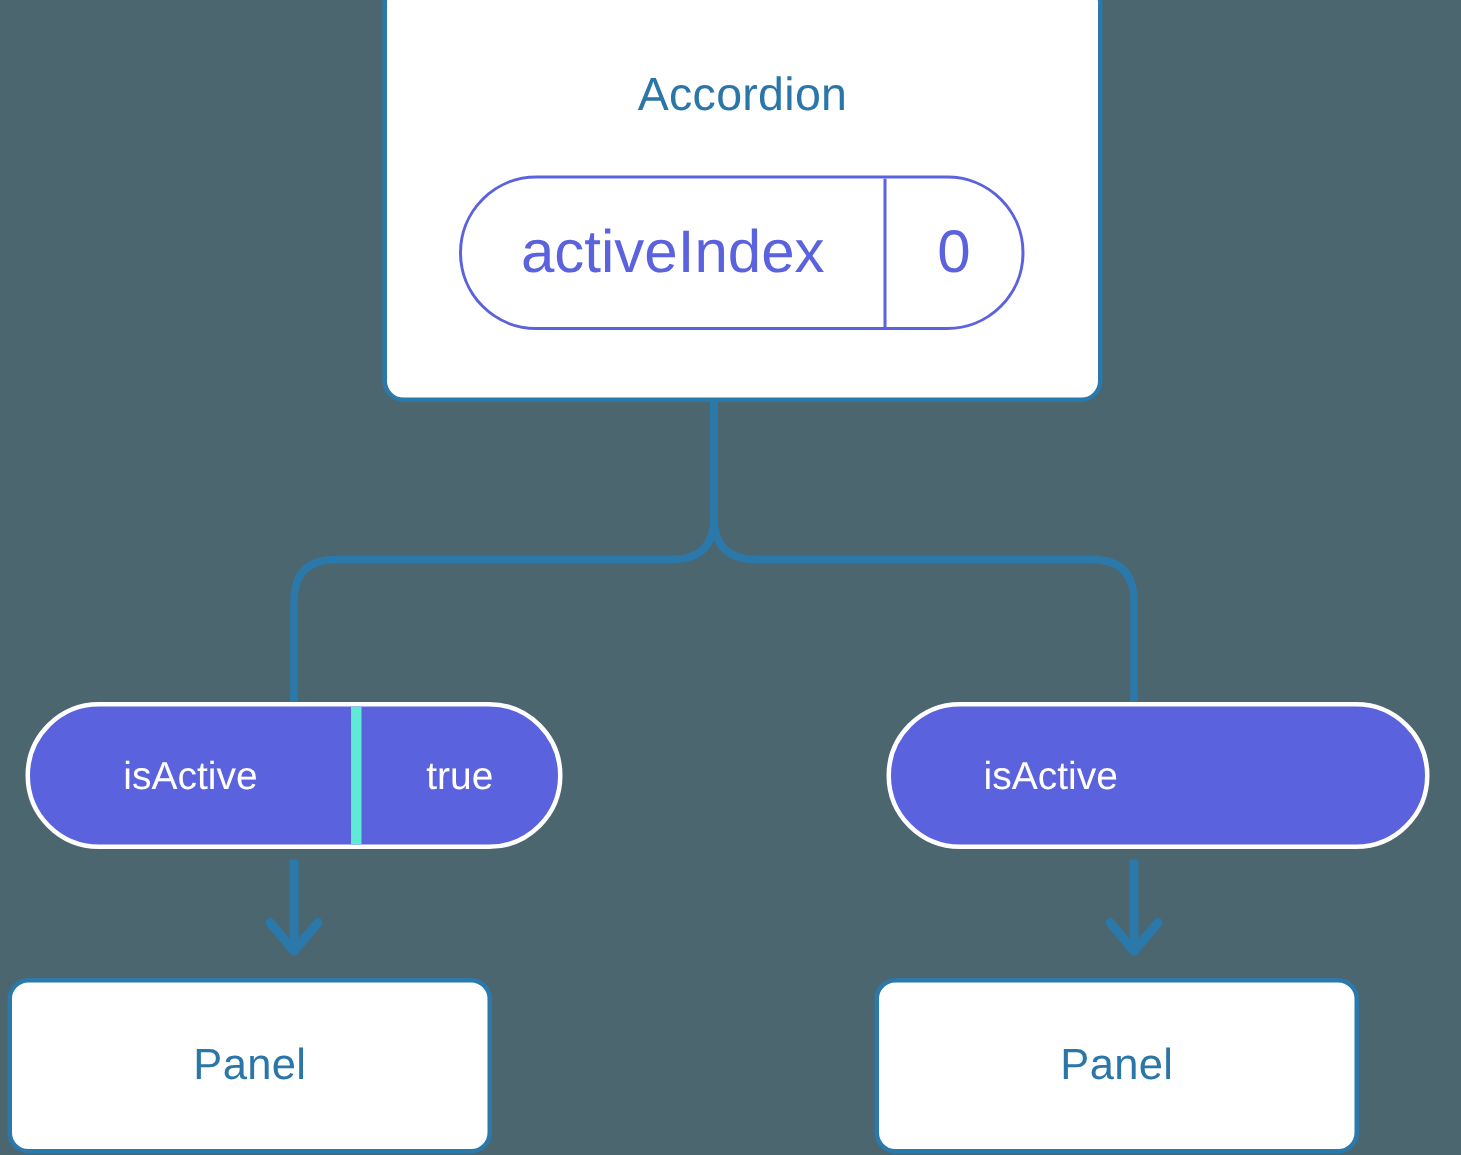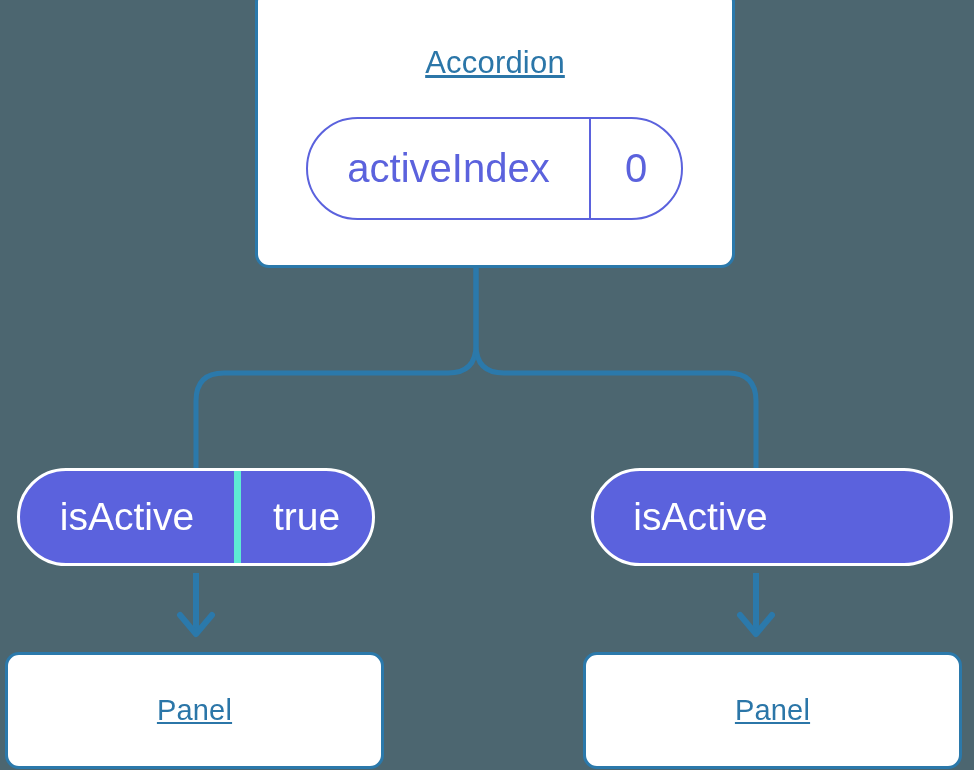"Accordion" .card-title { text-decoration: underline -> none }
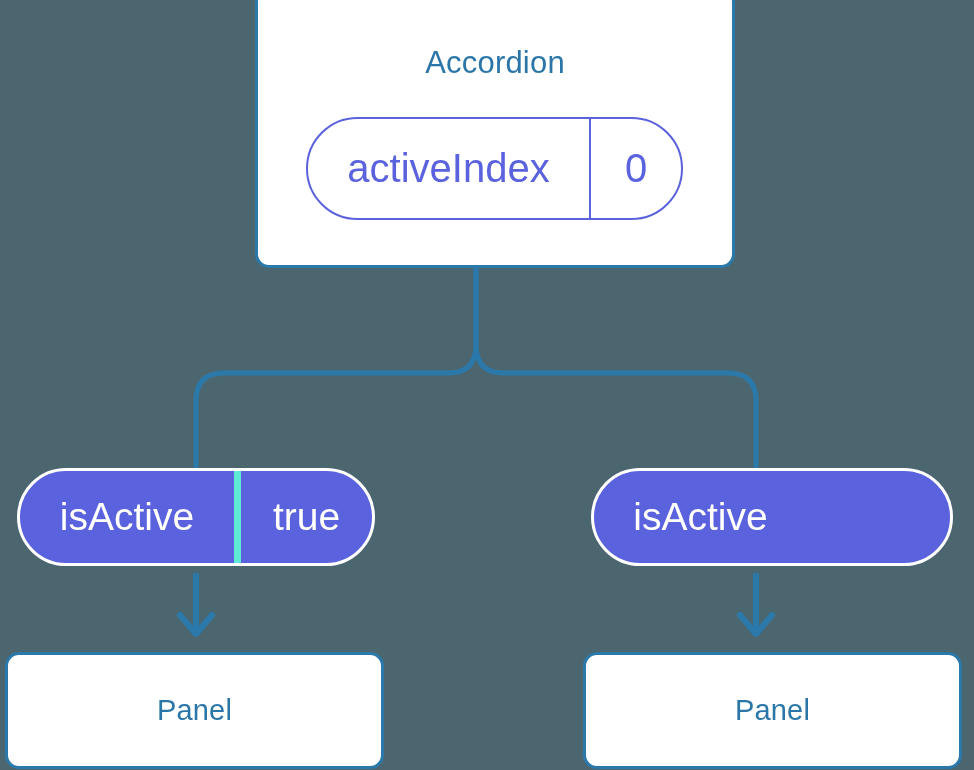"isActive" .pill-filled .cell { font-size: 39px -> 26px }
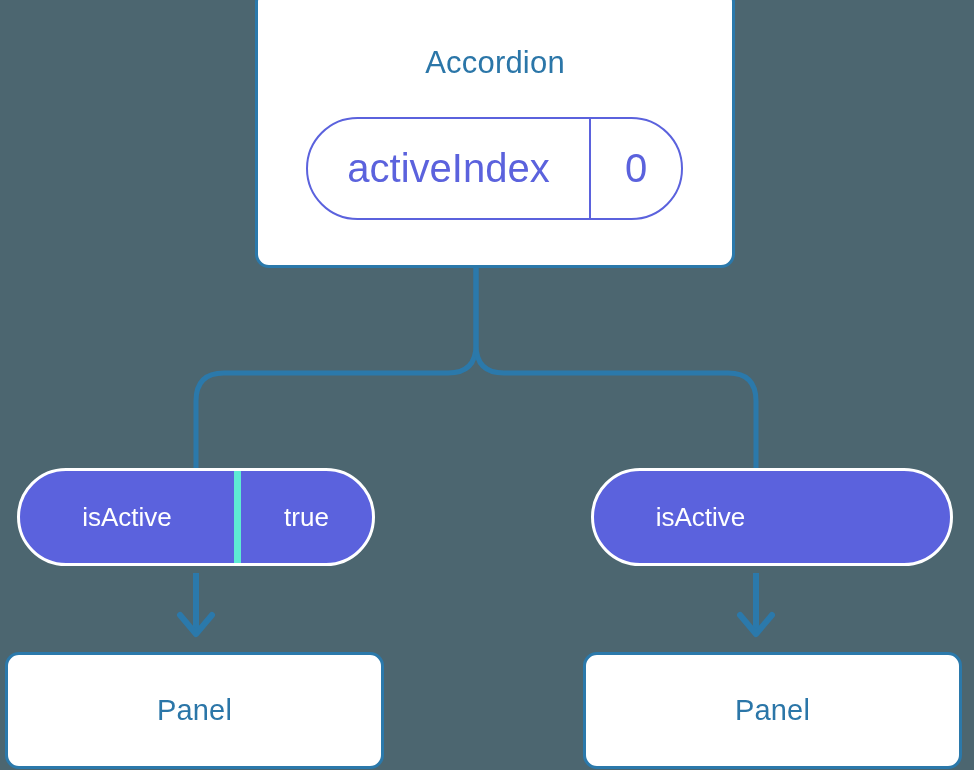"Panel" .panel-card { width: 379px -> 323px }
